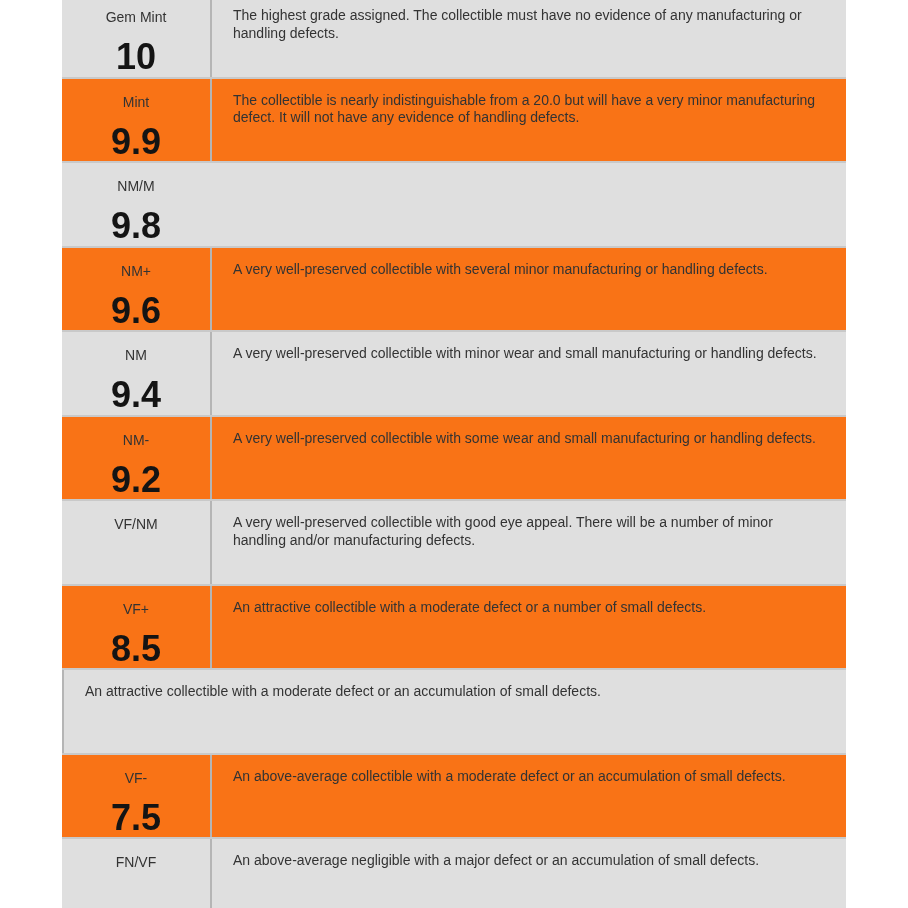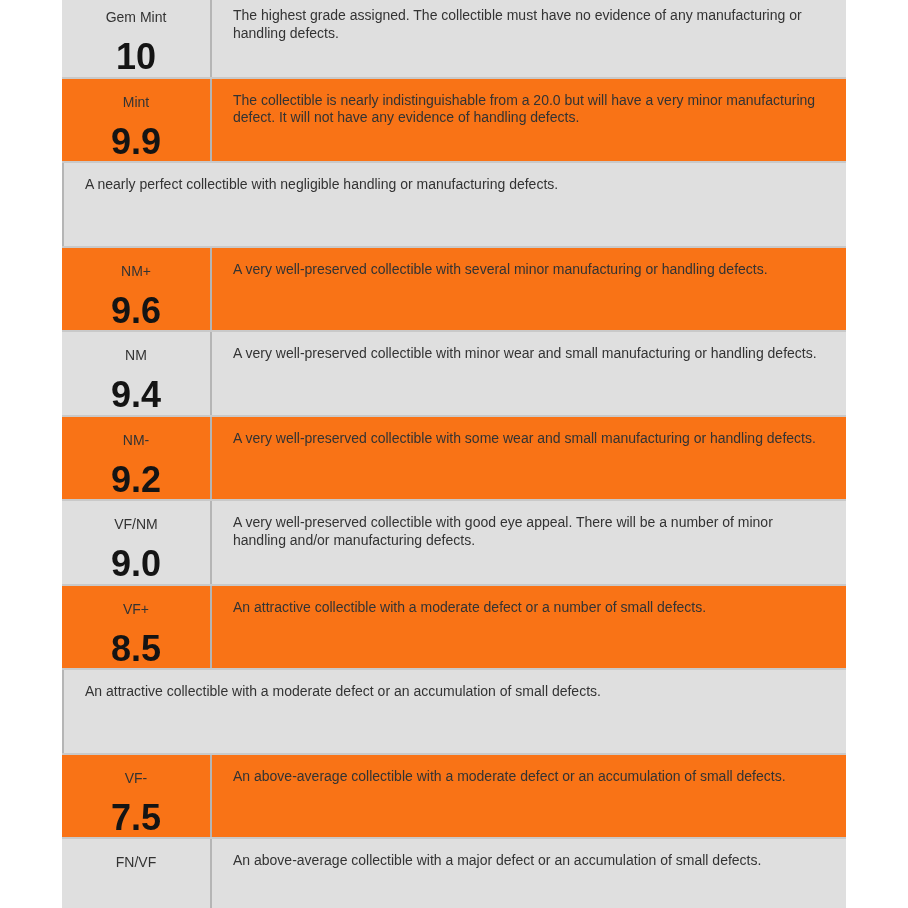"NM/M" div.grade-cell { html: none -> <div> <div>NM/M</div> <div>9.8</div> </div> }
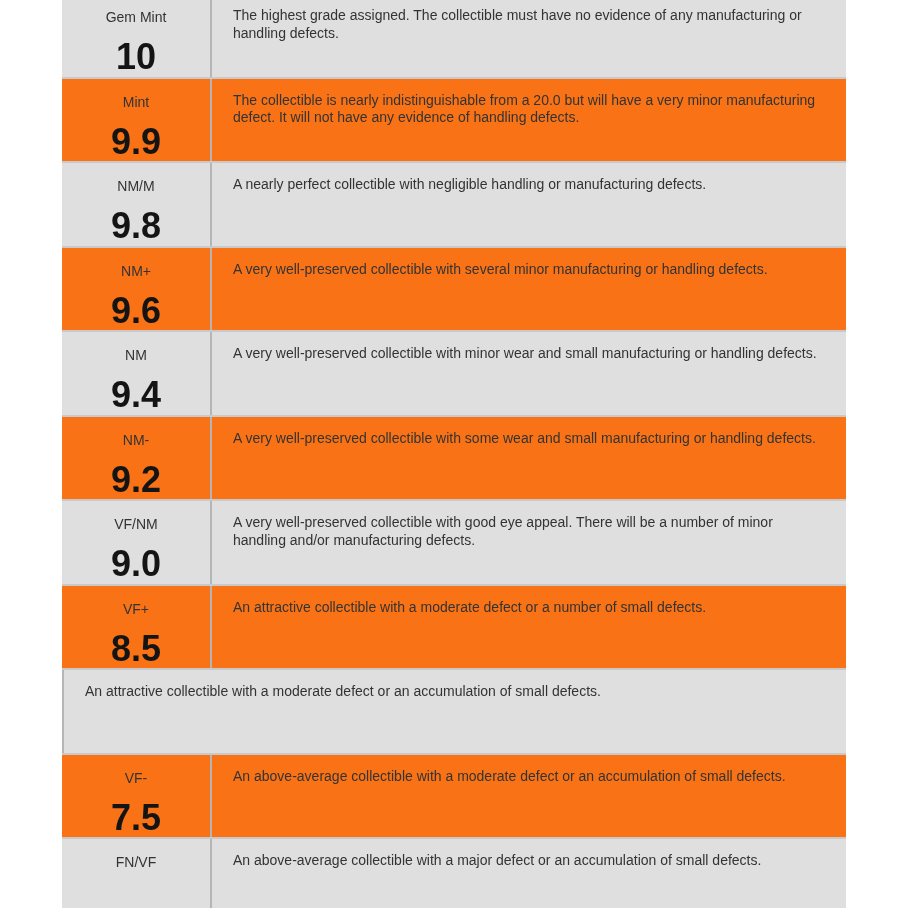"A nearly perfect collectible with" div.desc-cell { html: <div> <div>A nearly perfect collectible with negligible handling or manufacturing defects.</div> </div> -> none }
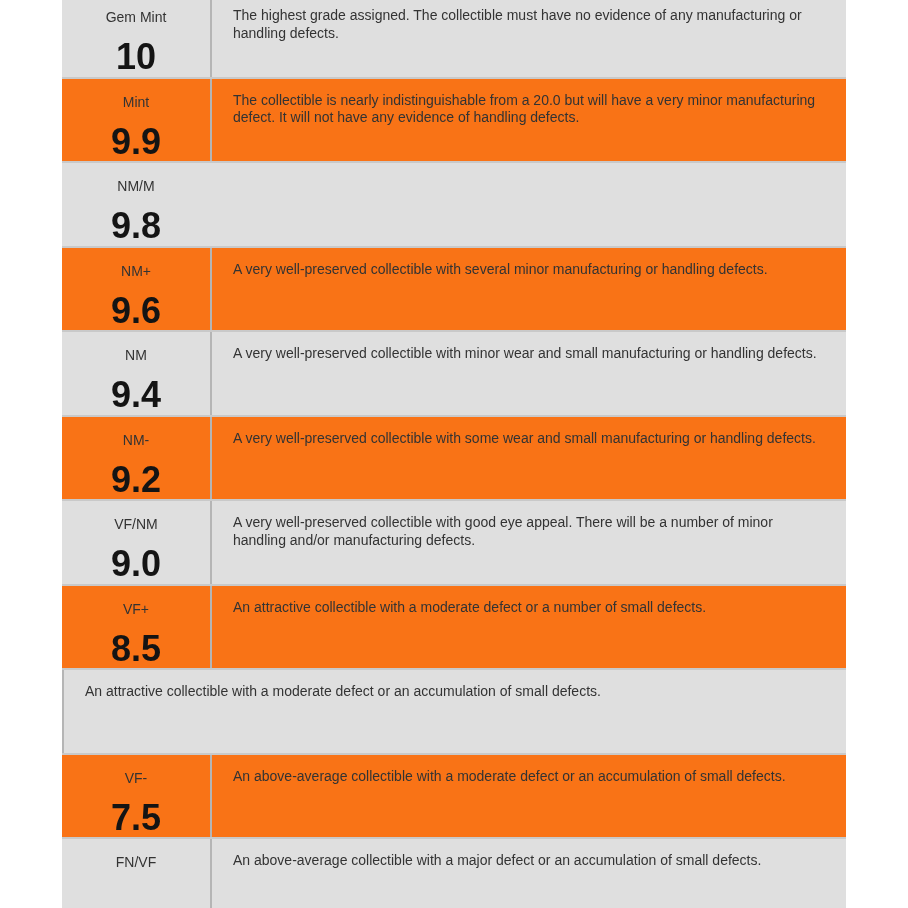"9.0" div.grade-number { html: <div>9.0</div> -> none }
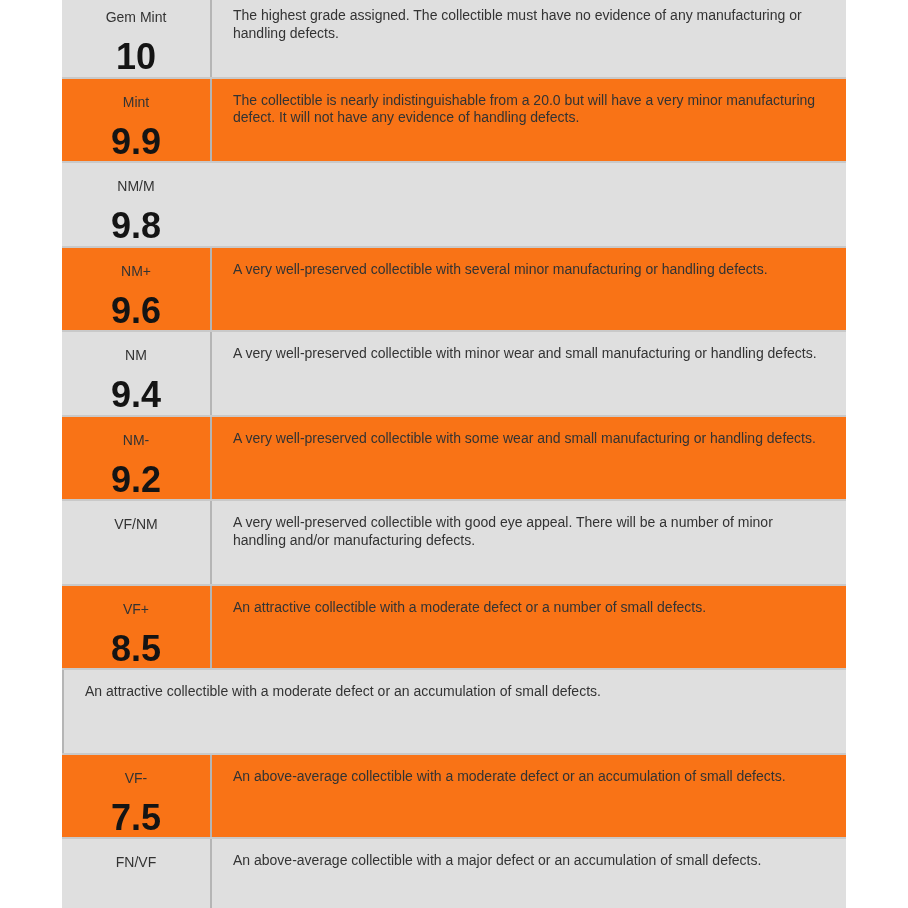"An above-average collectible with a major" div.desc-text { text: collectible -> negligible }
